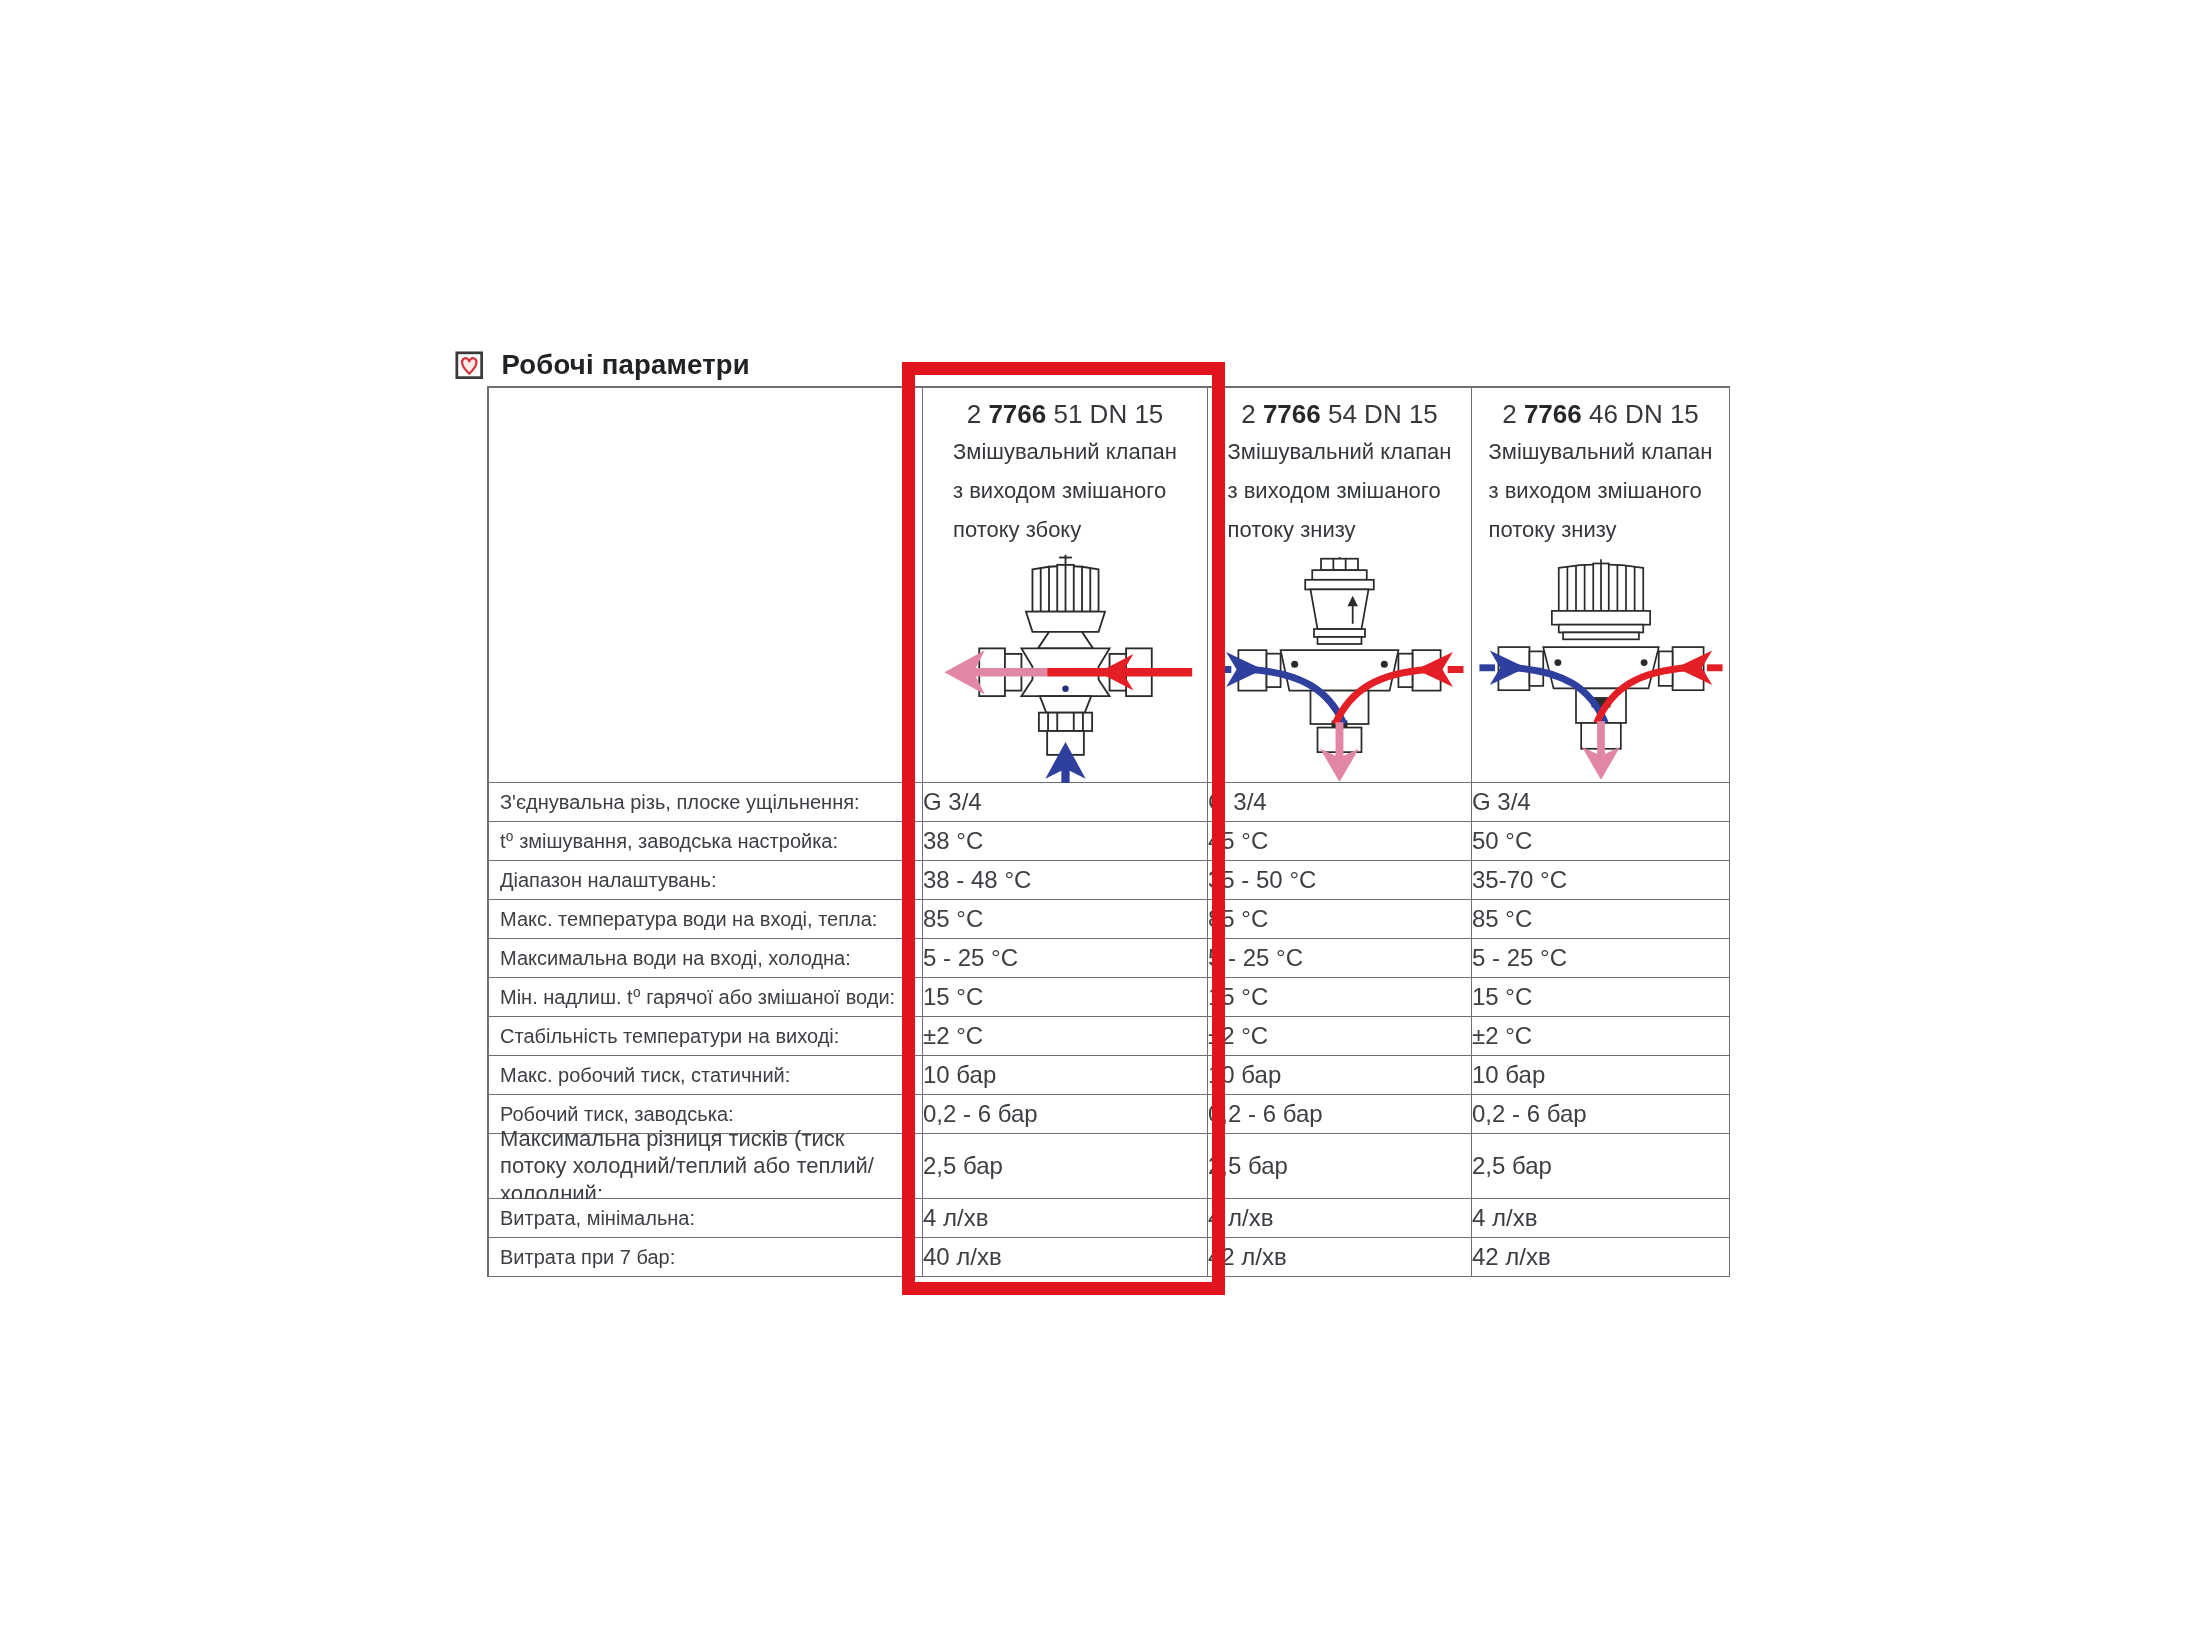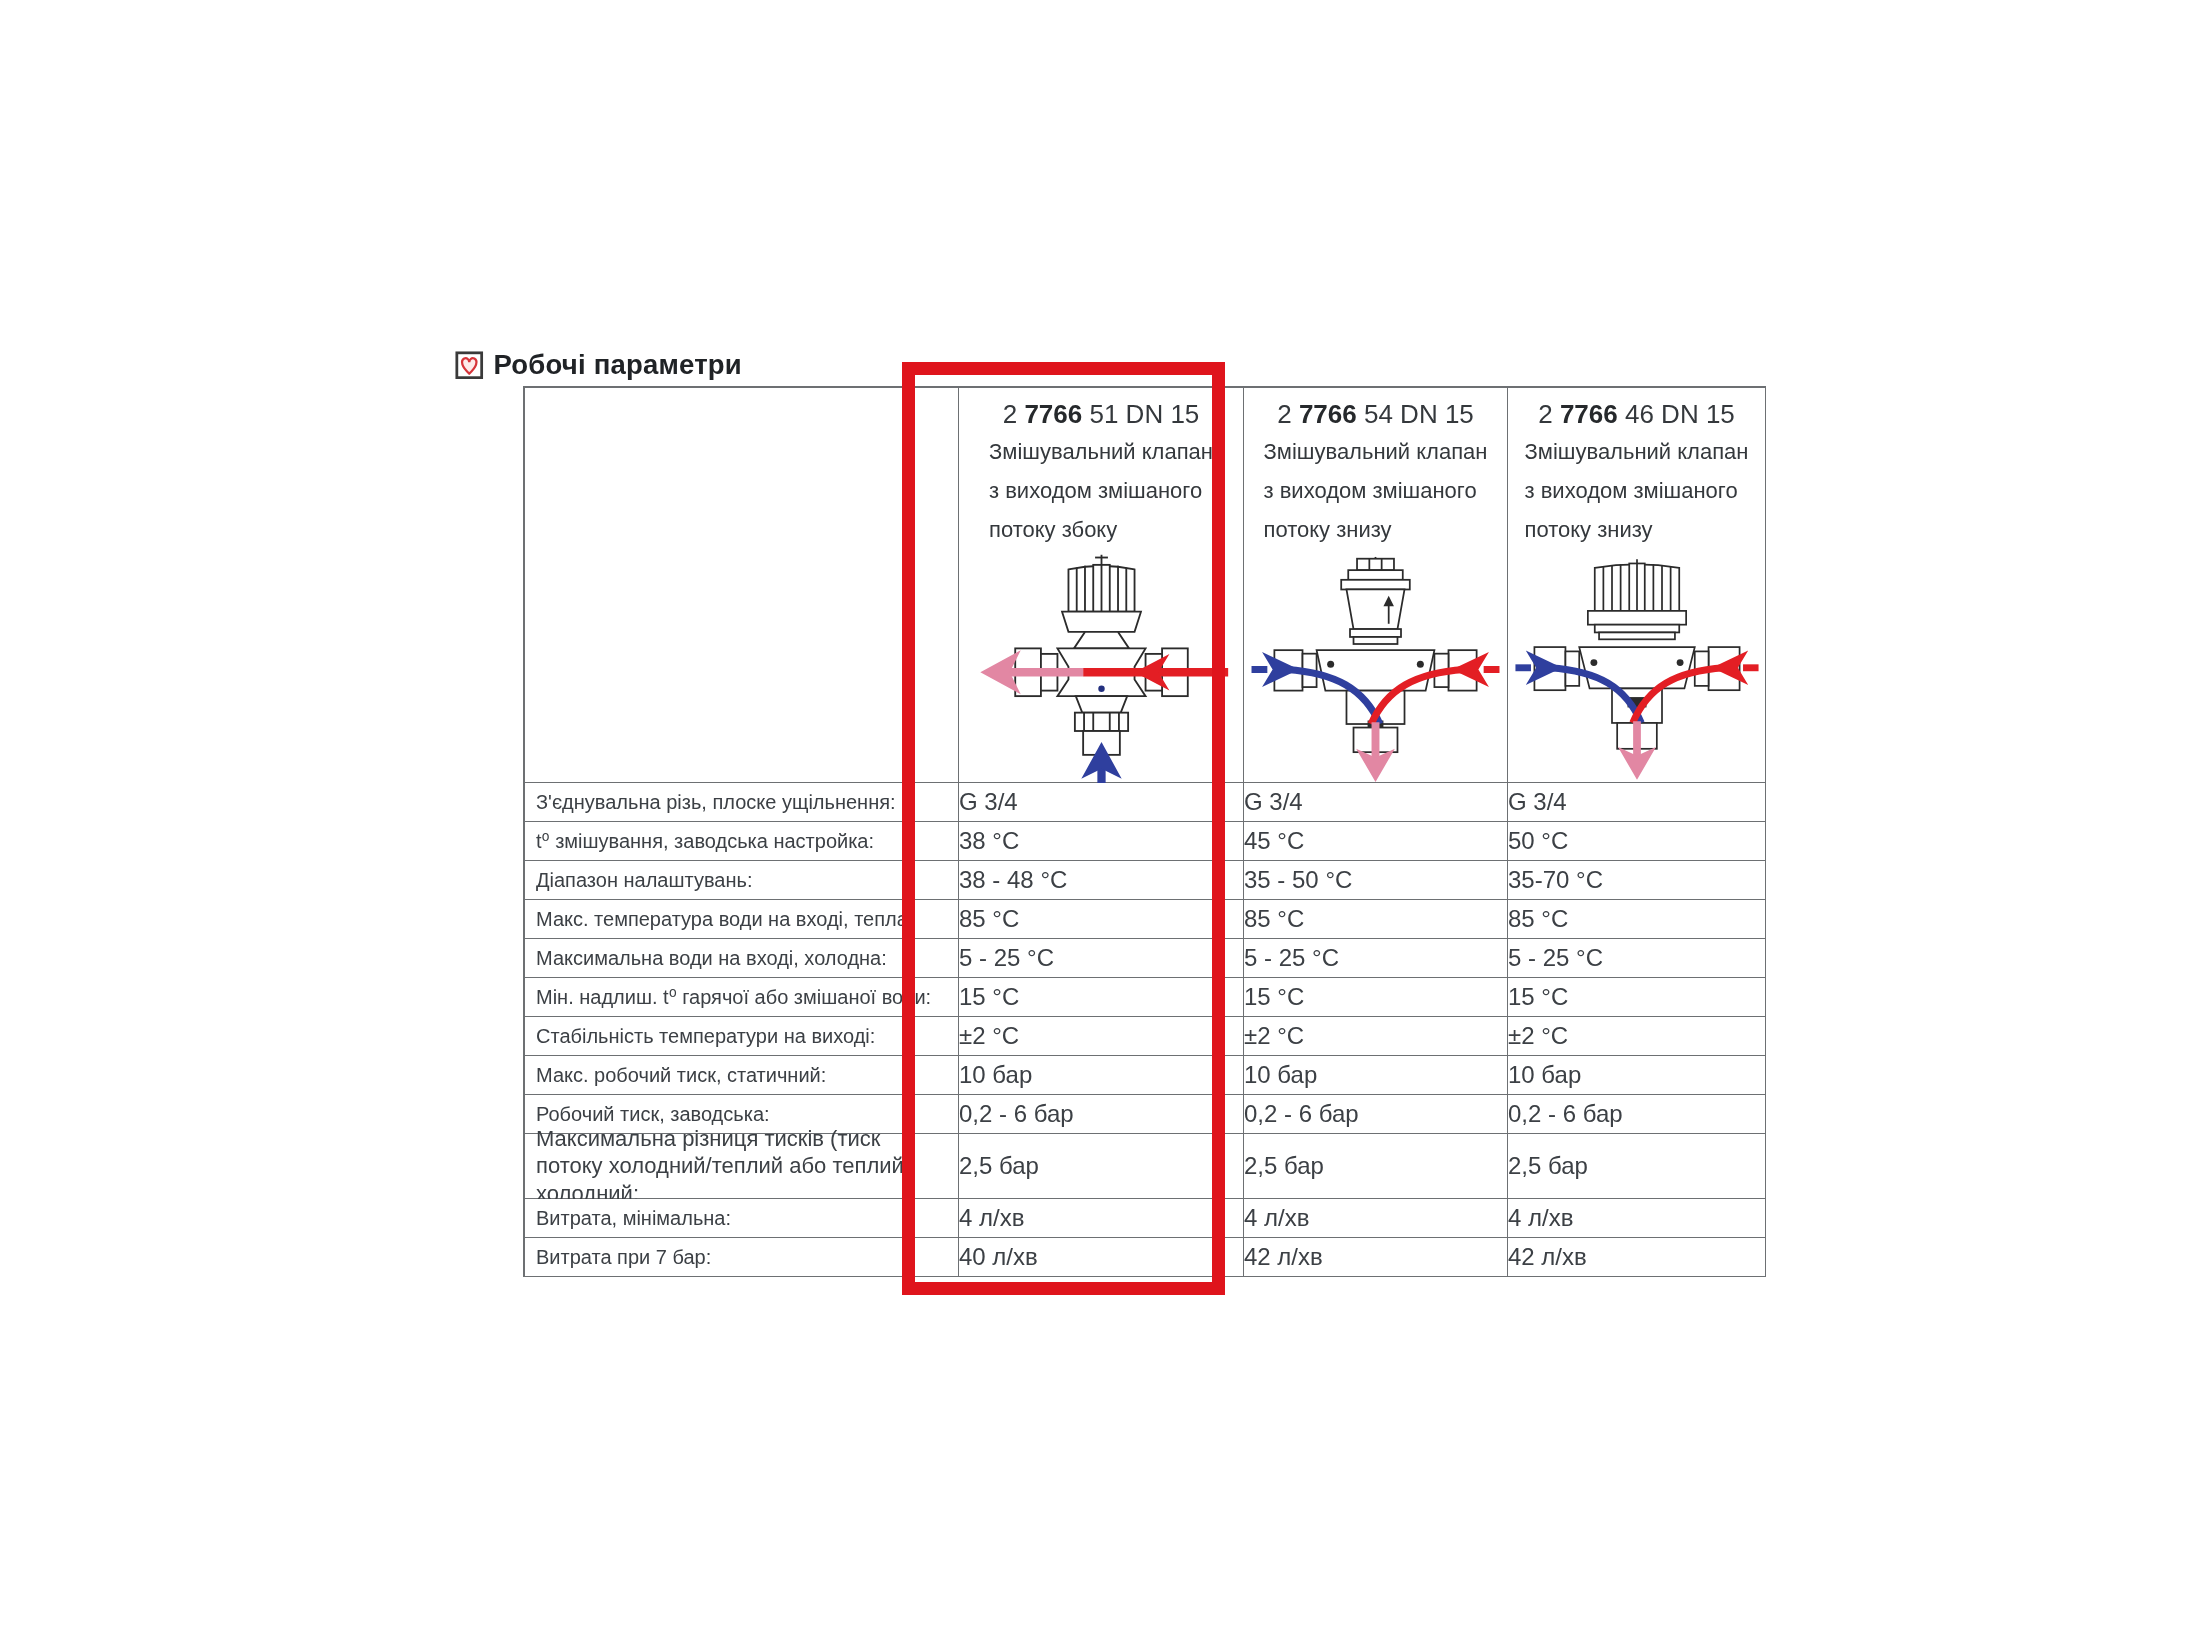"Робочі параметри" .section-title { gap: 10px -> 18px }
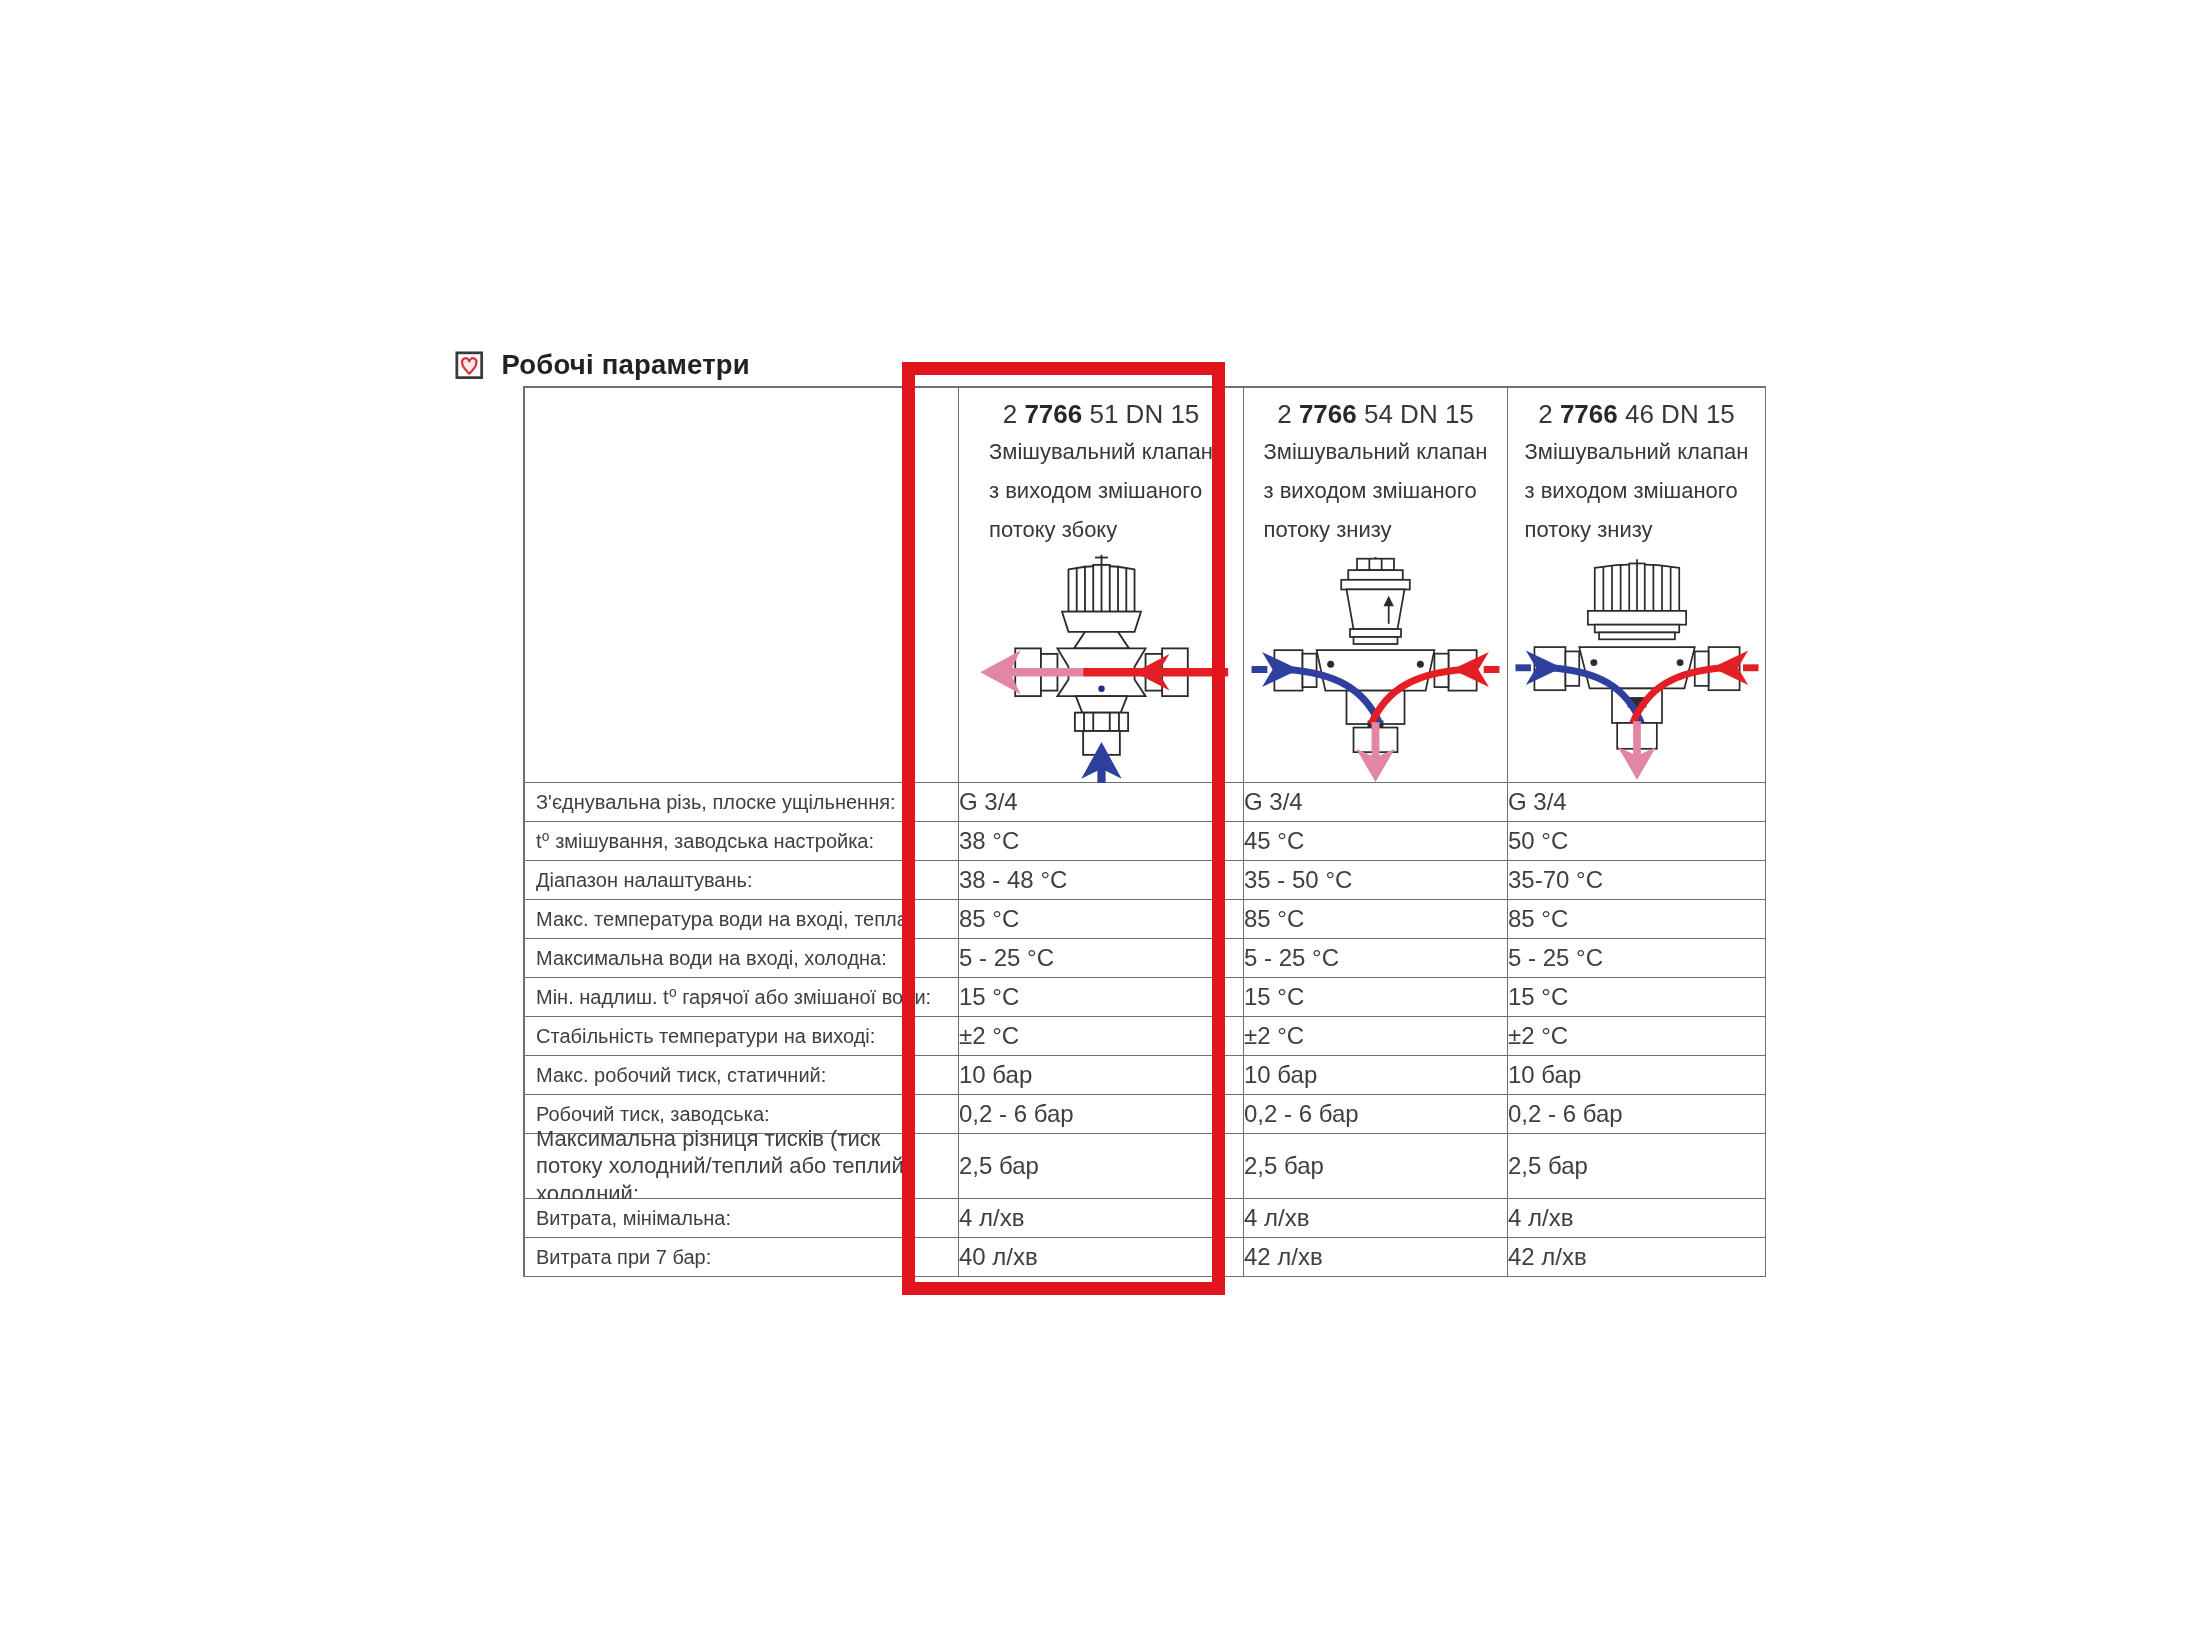"2 7766 51 DN 15" .spec-table { margin-left: 36px -> none }
